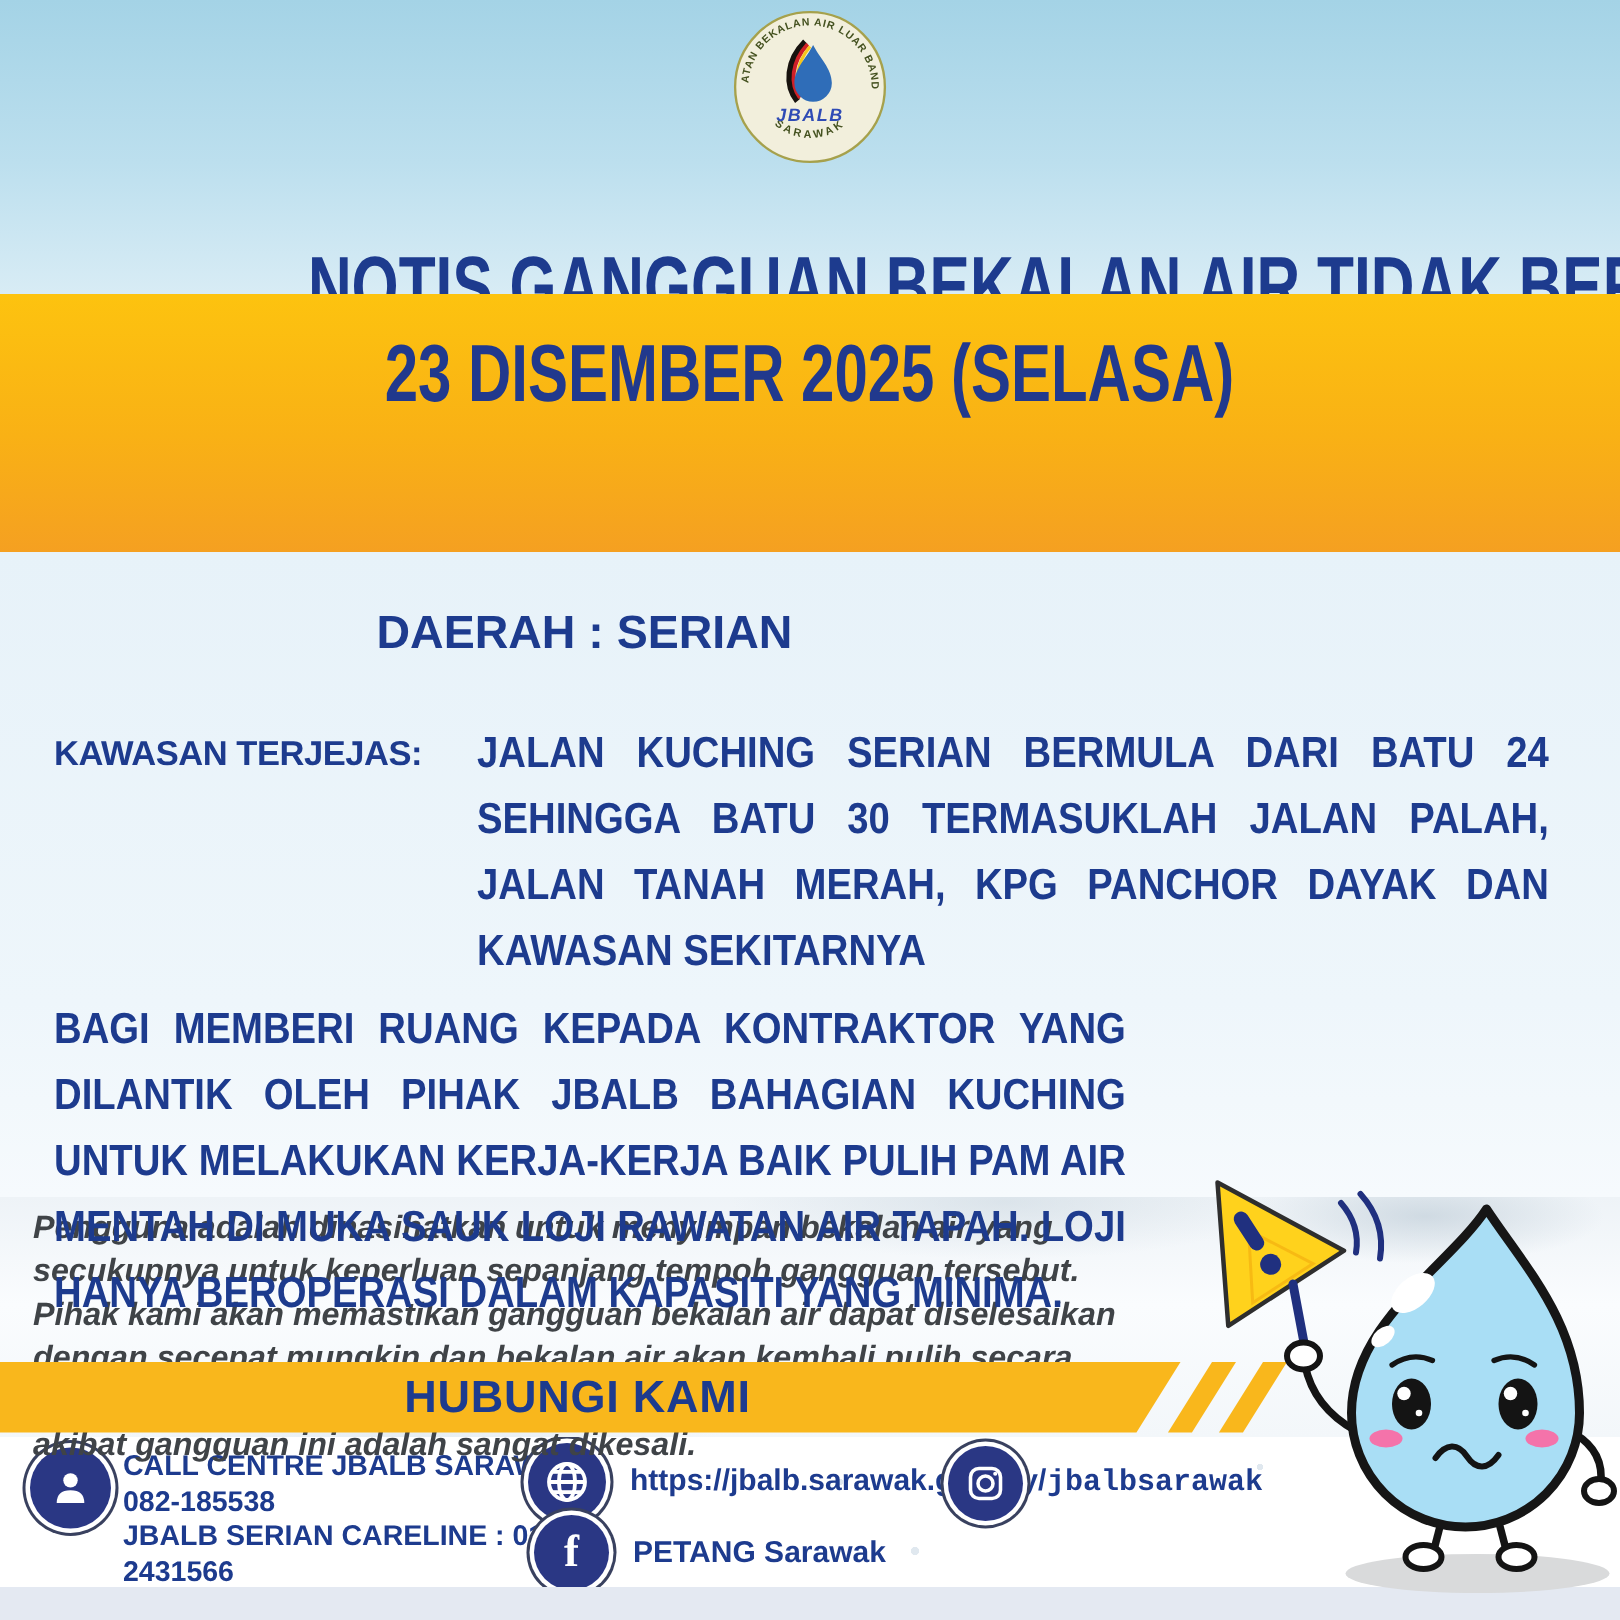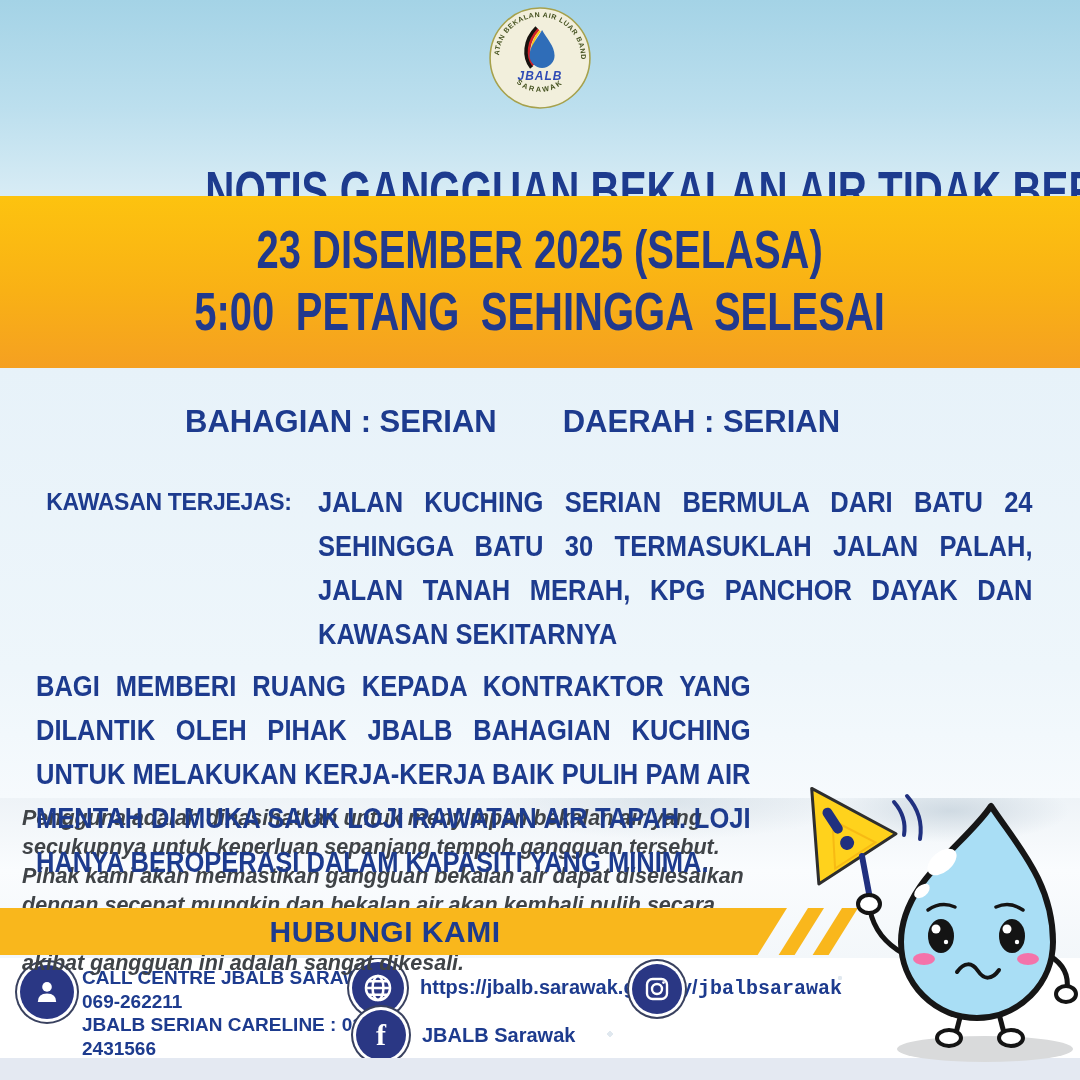"5:00 PETANG SEHINGGA SELESAI" div.time-line { html: <div><span>5:00 PETANG SEHINGGA SELESAI</span></div> -> none }
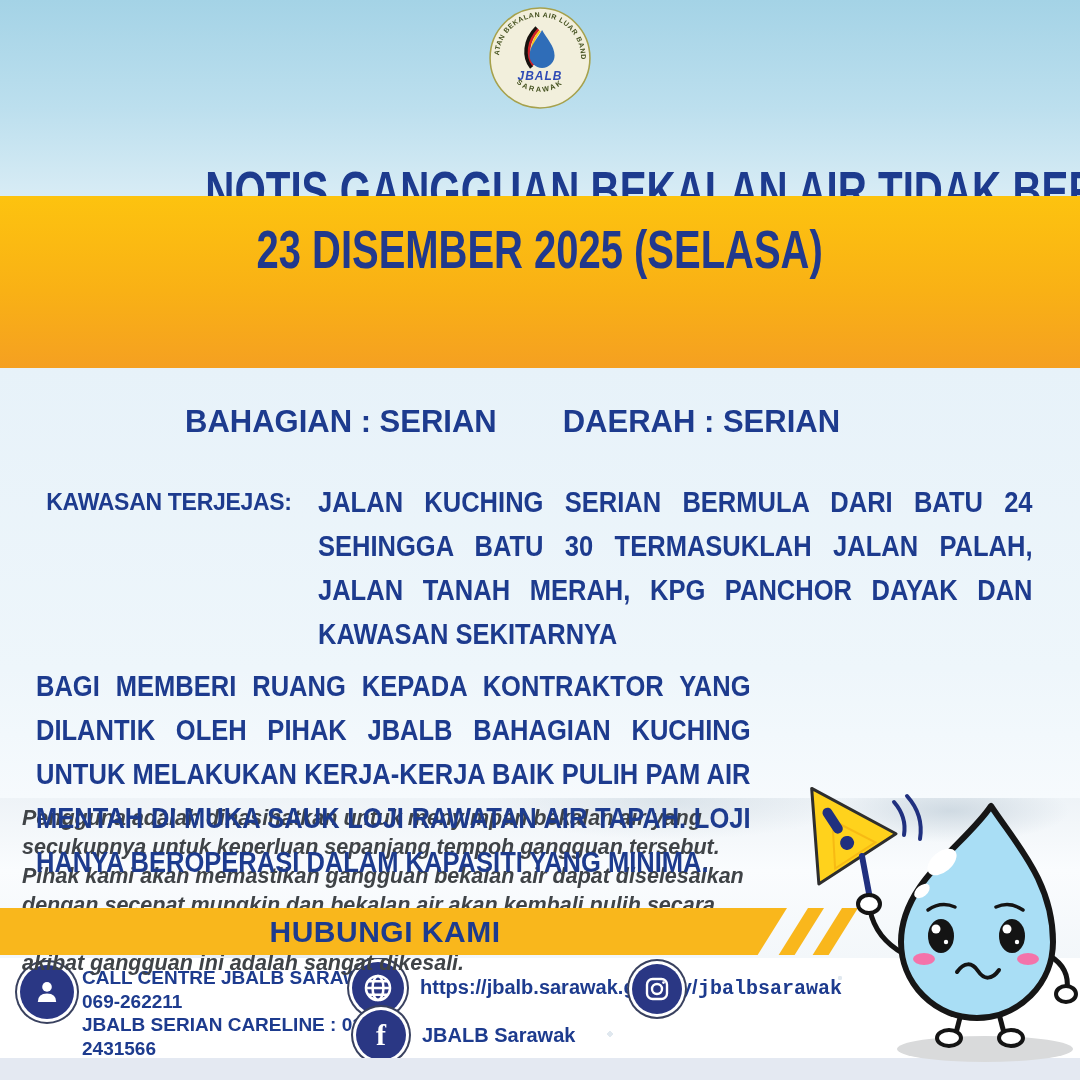"BAHAGIAN : SERIAN" span.bahagian { html: <span>BAHAGIAN : SERIAN</span> -> none }
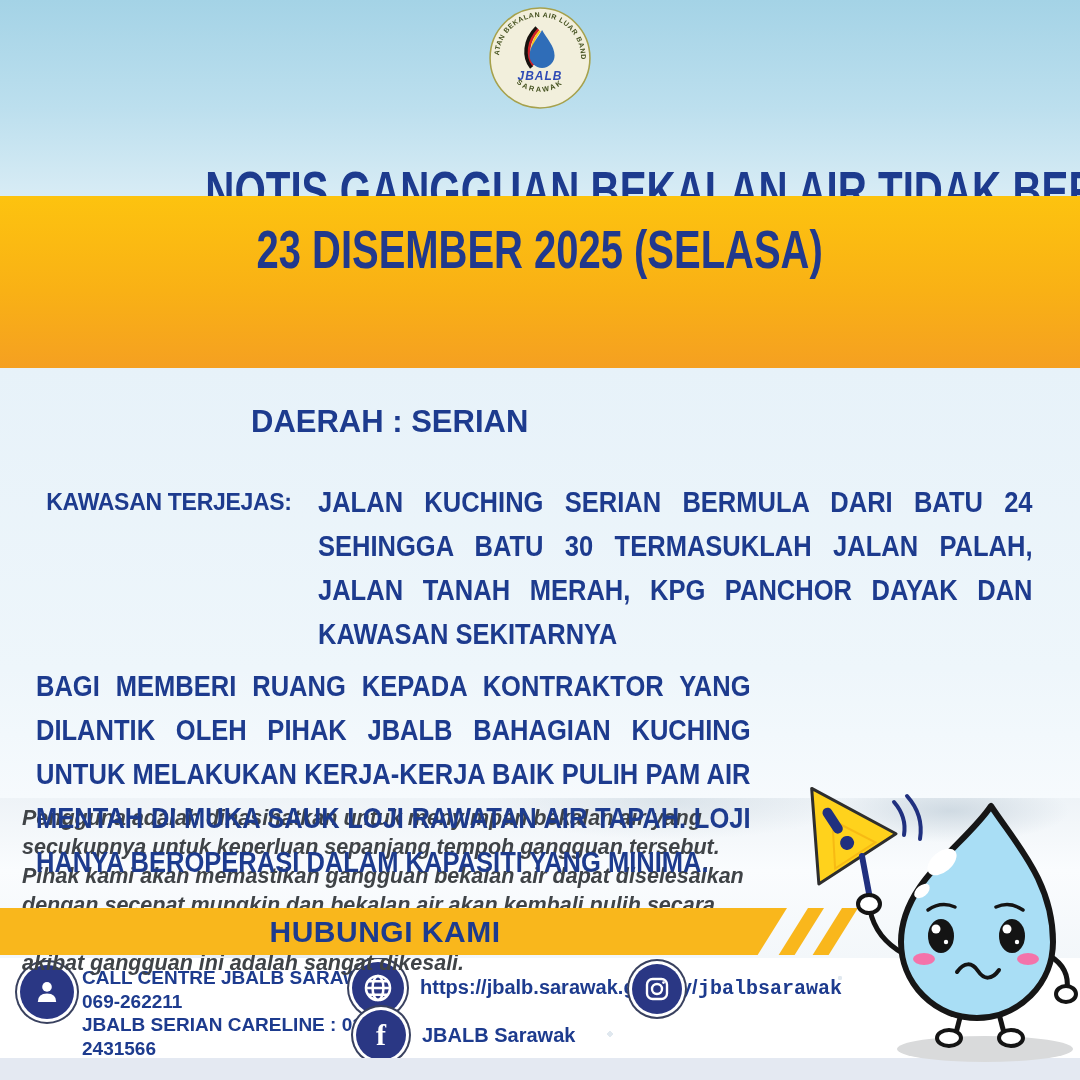"KAWASAN TERJEJAS:" .info-label { text-align: center -> left }
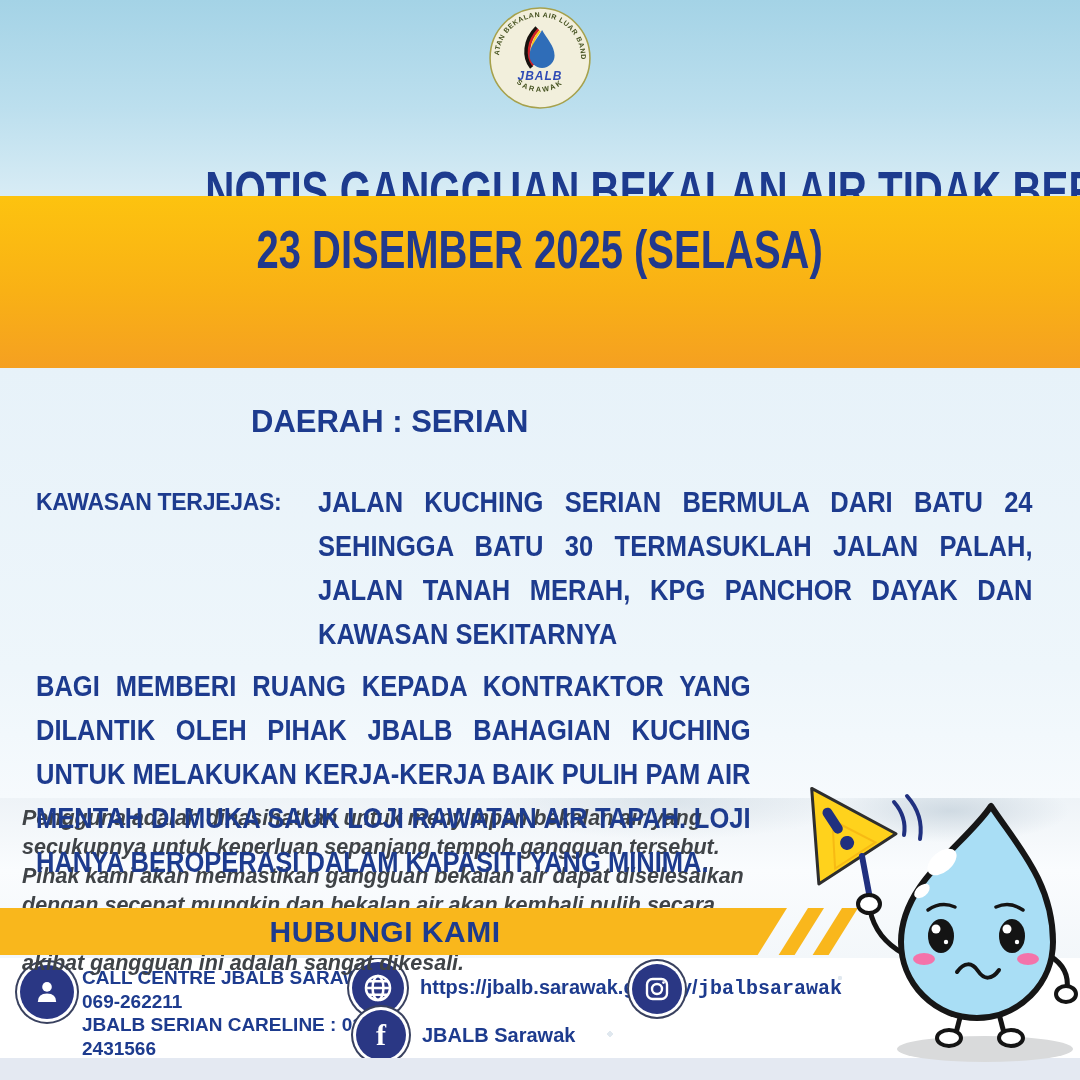"069-262211" div { text: 069-262211 -> 082-185538 }
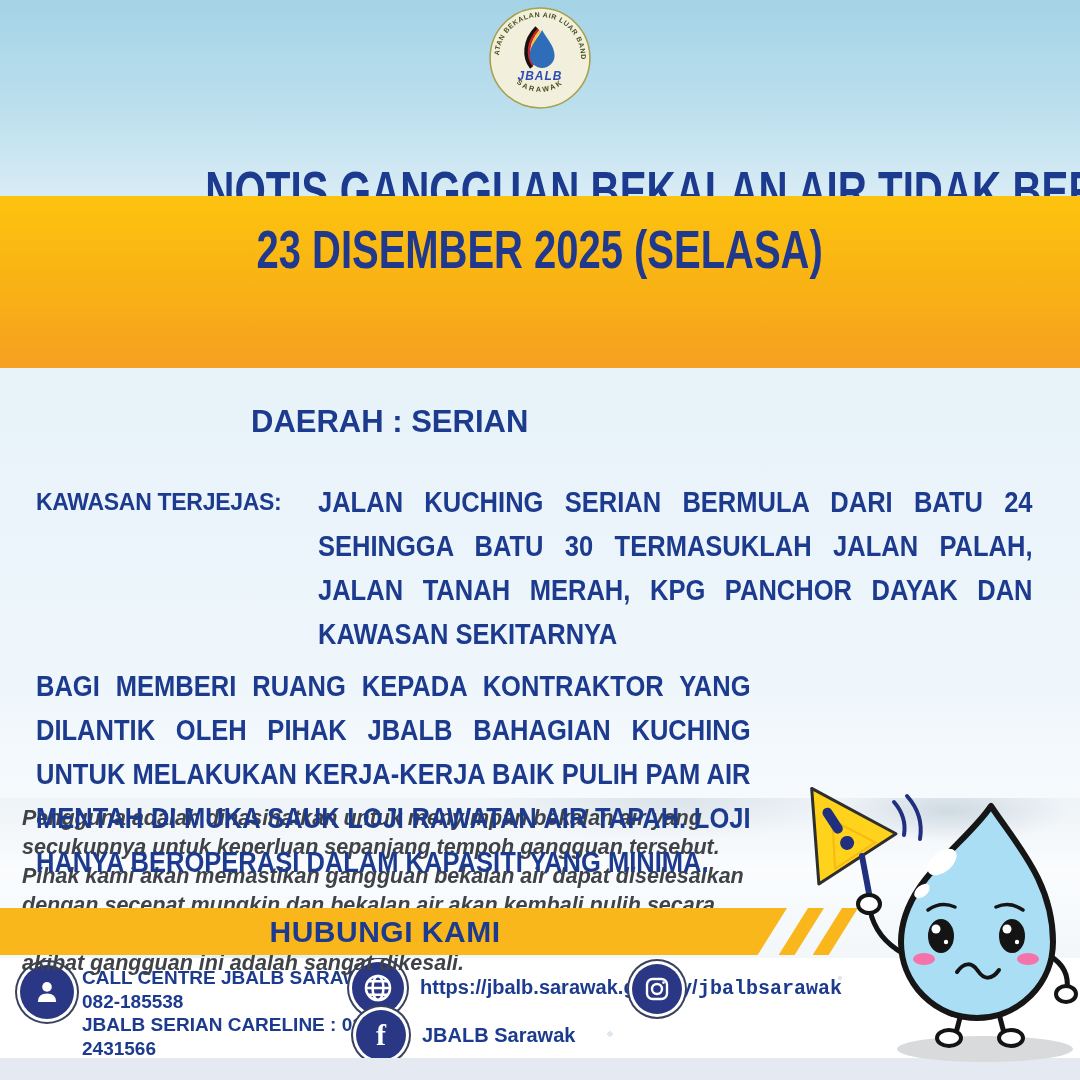"JBALB Sarawak" span.fb-text { text: JBALB -> PETANG }
